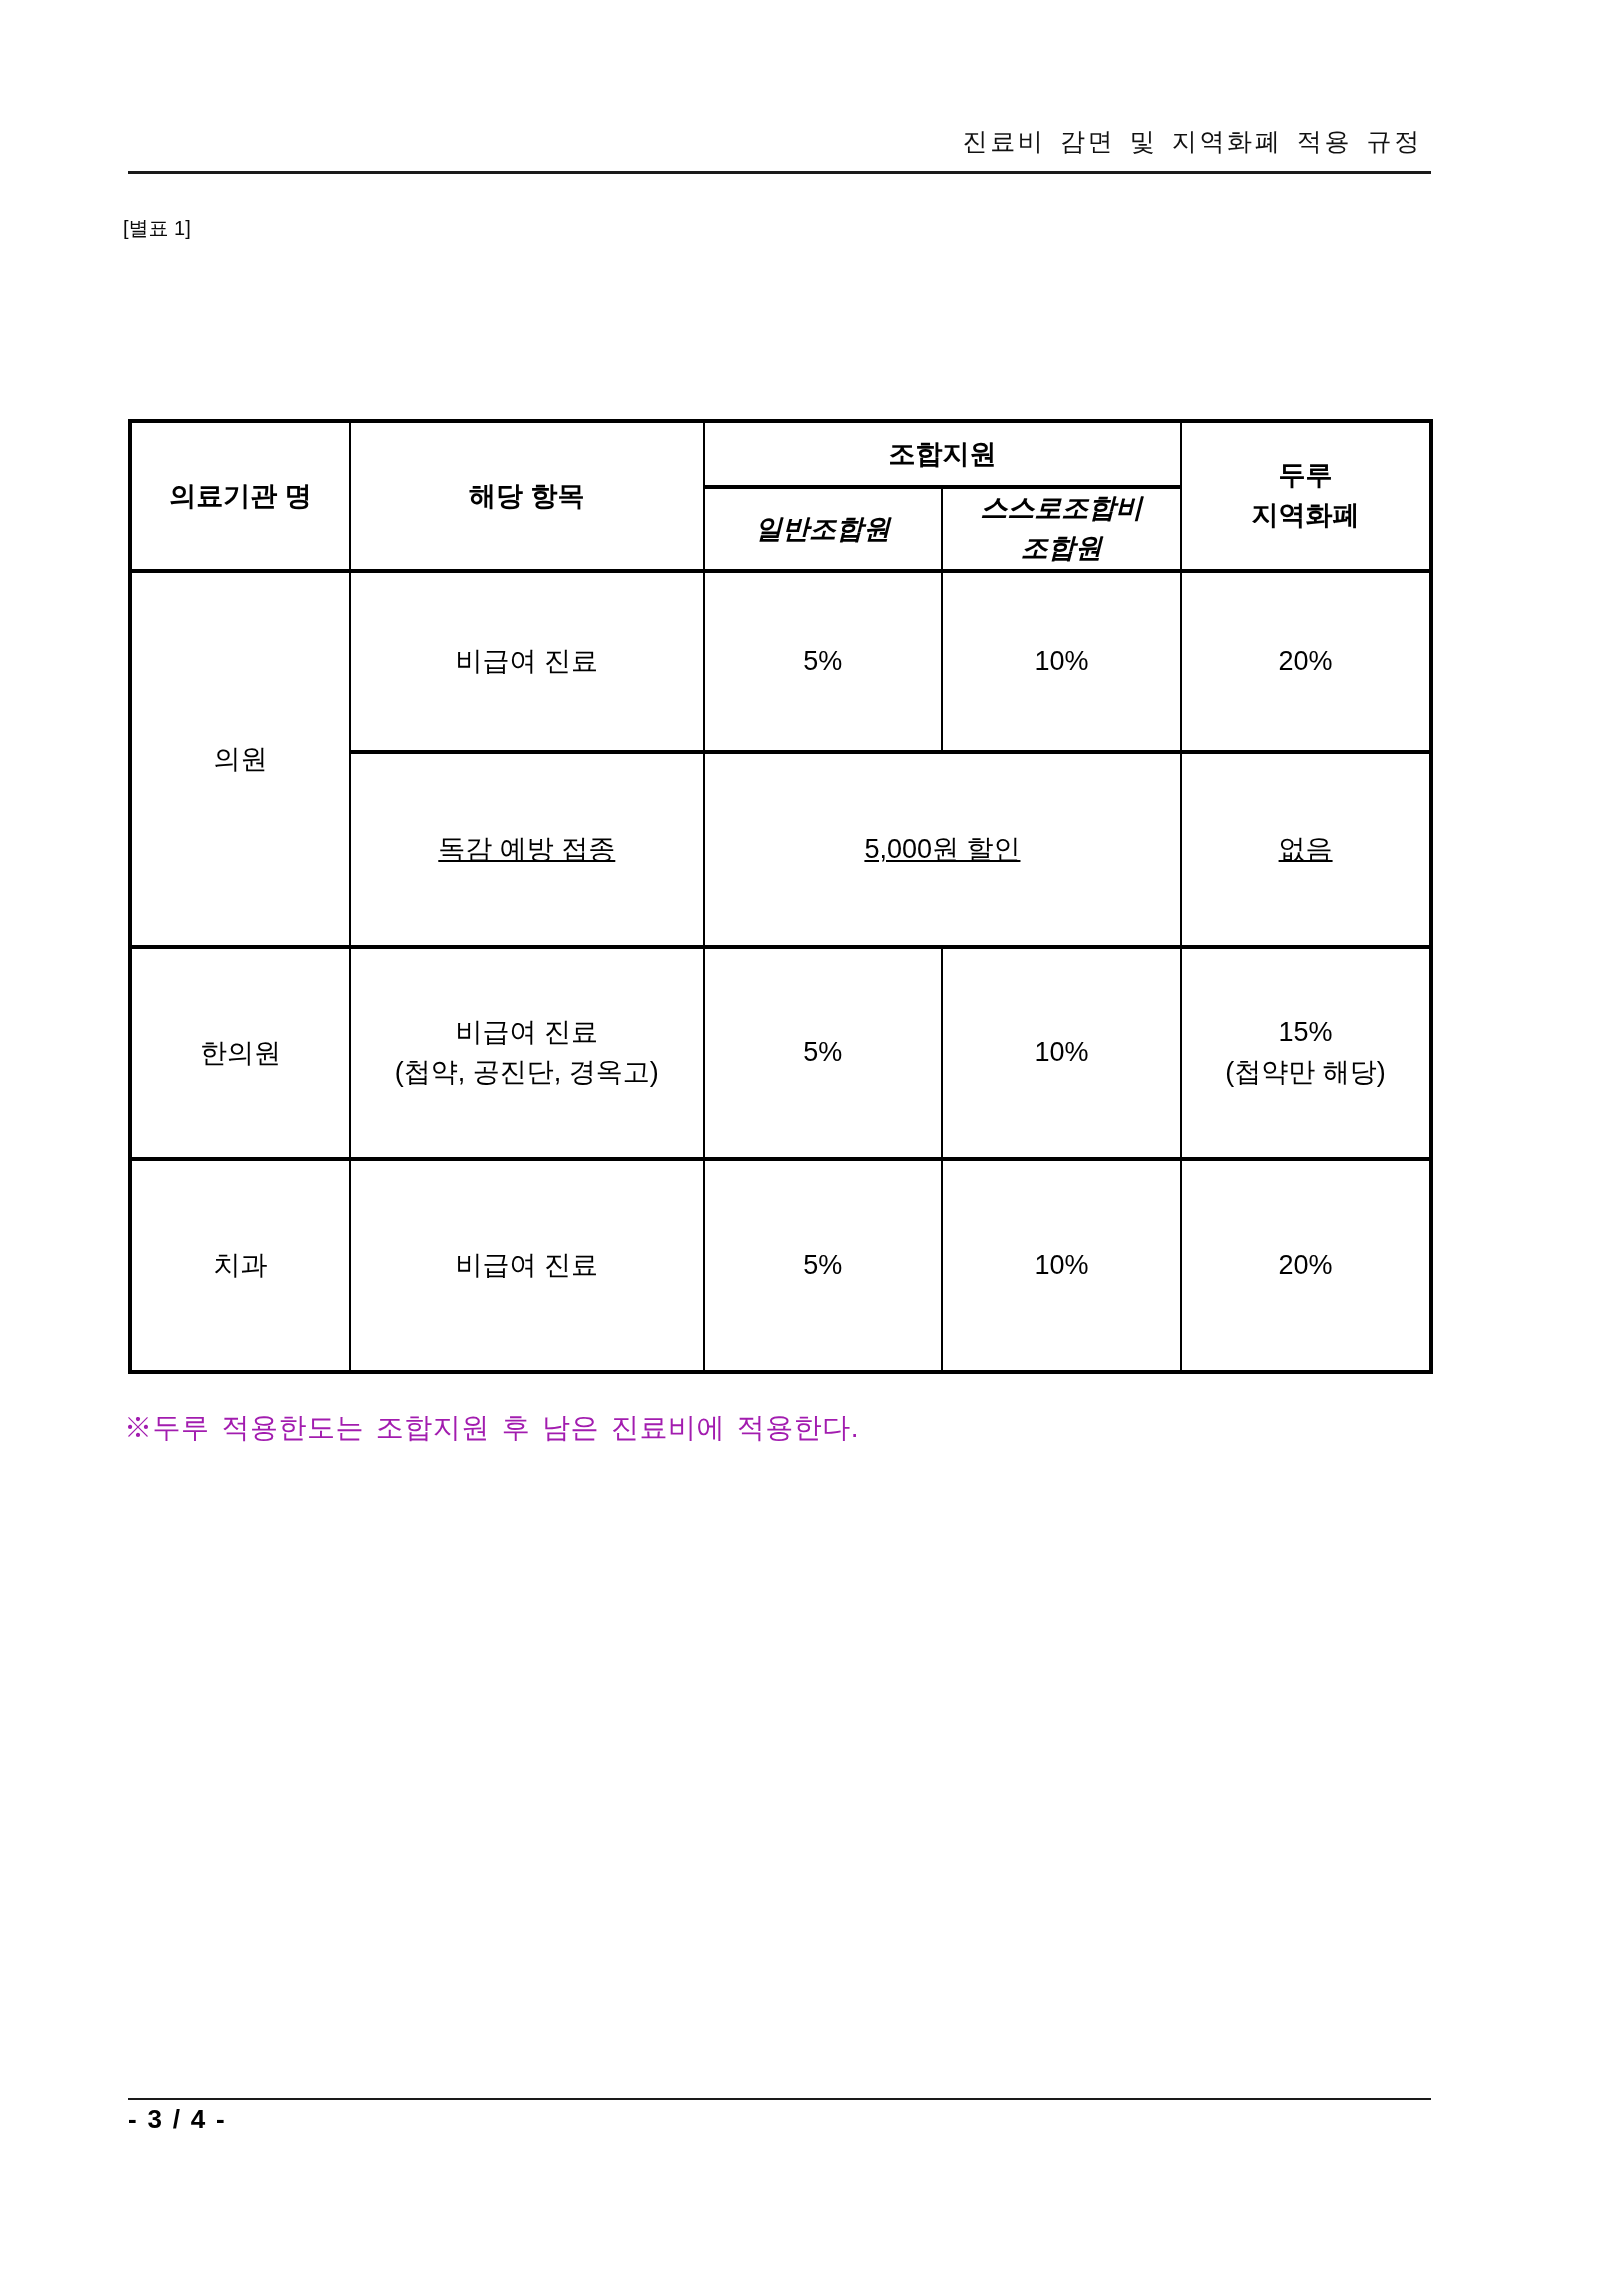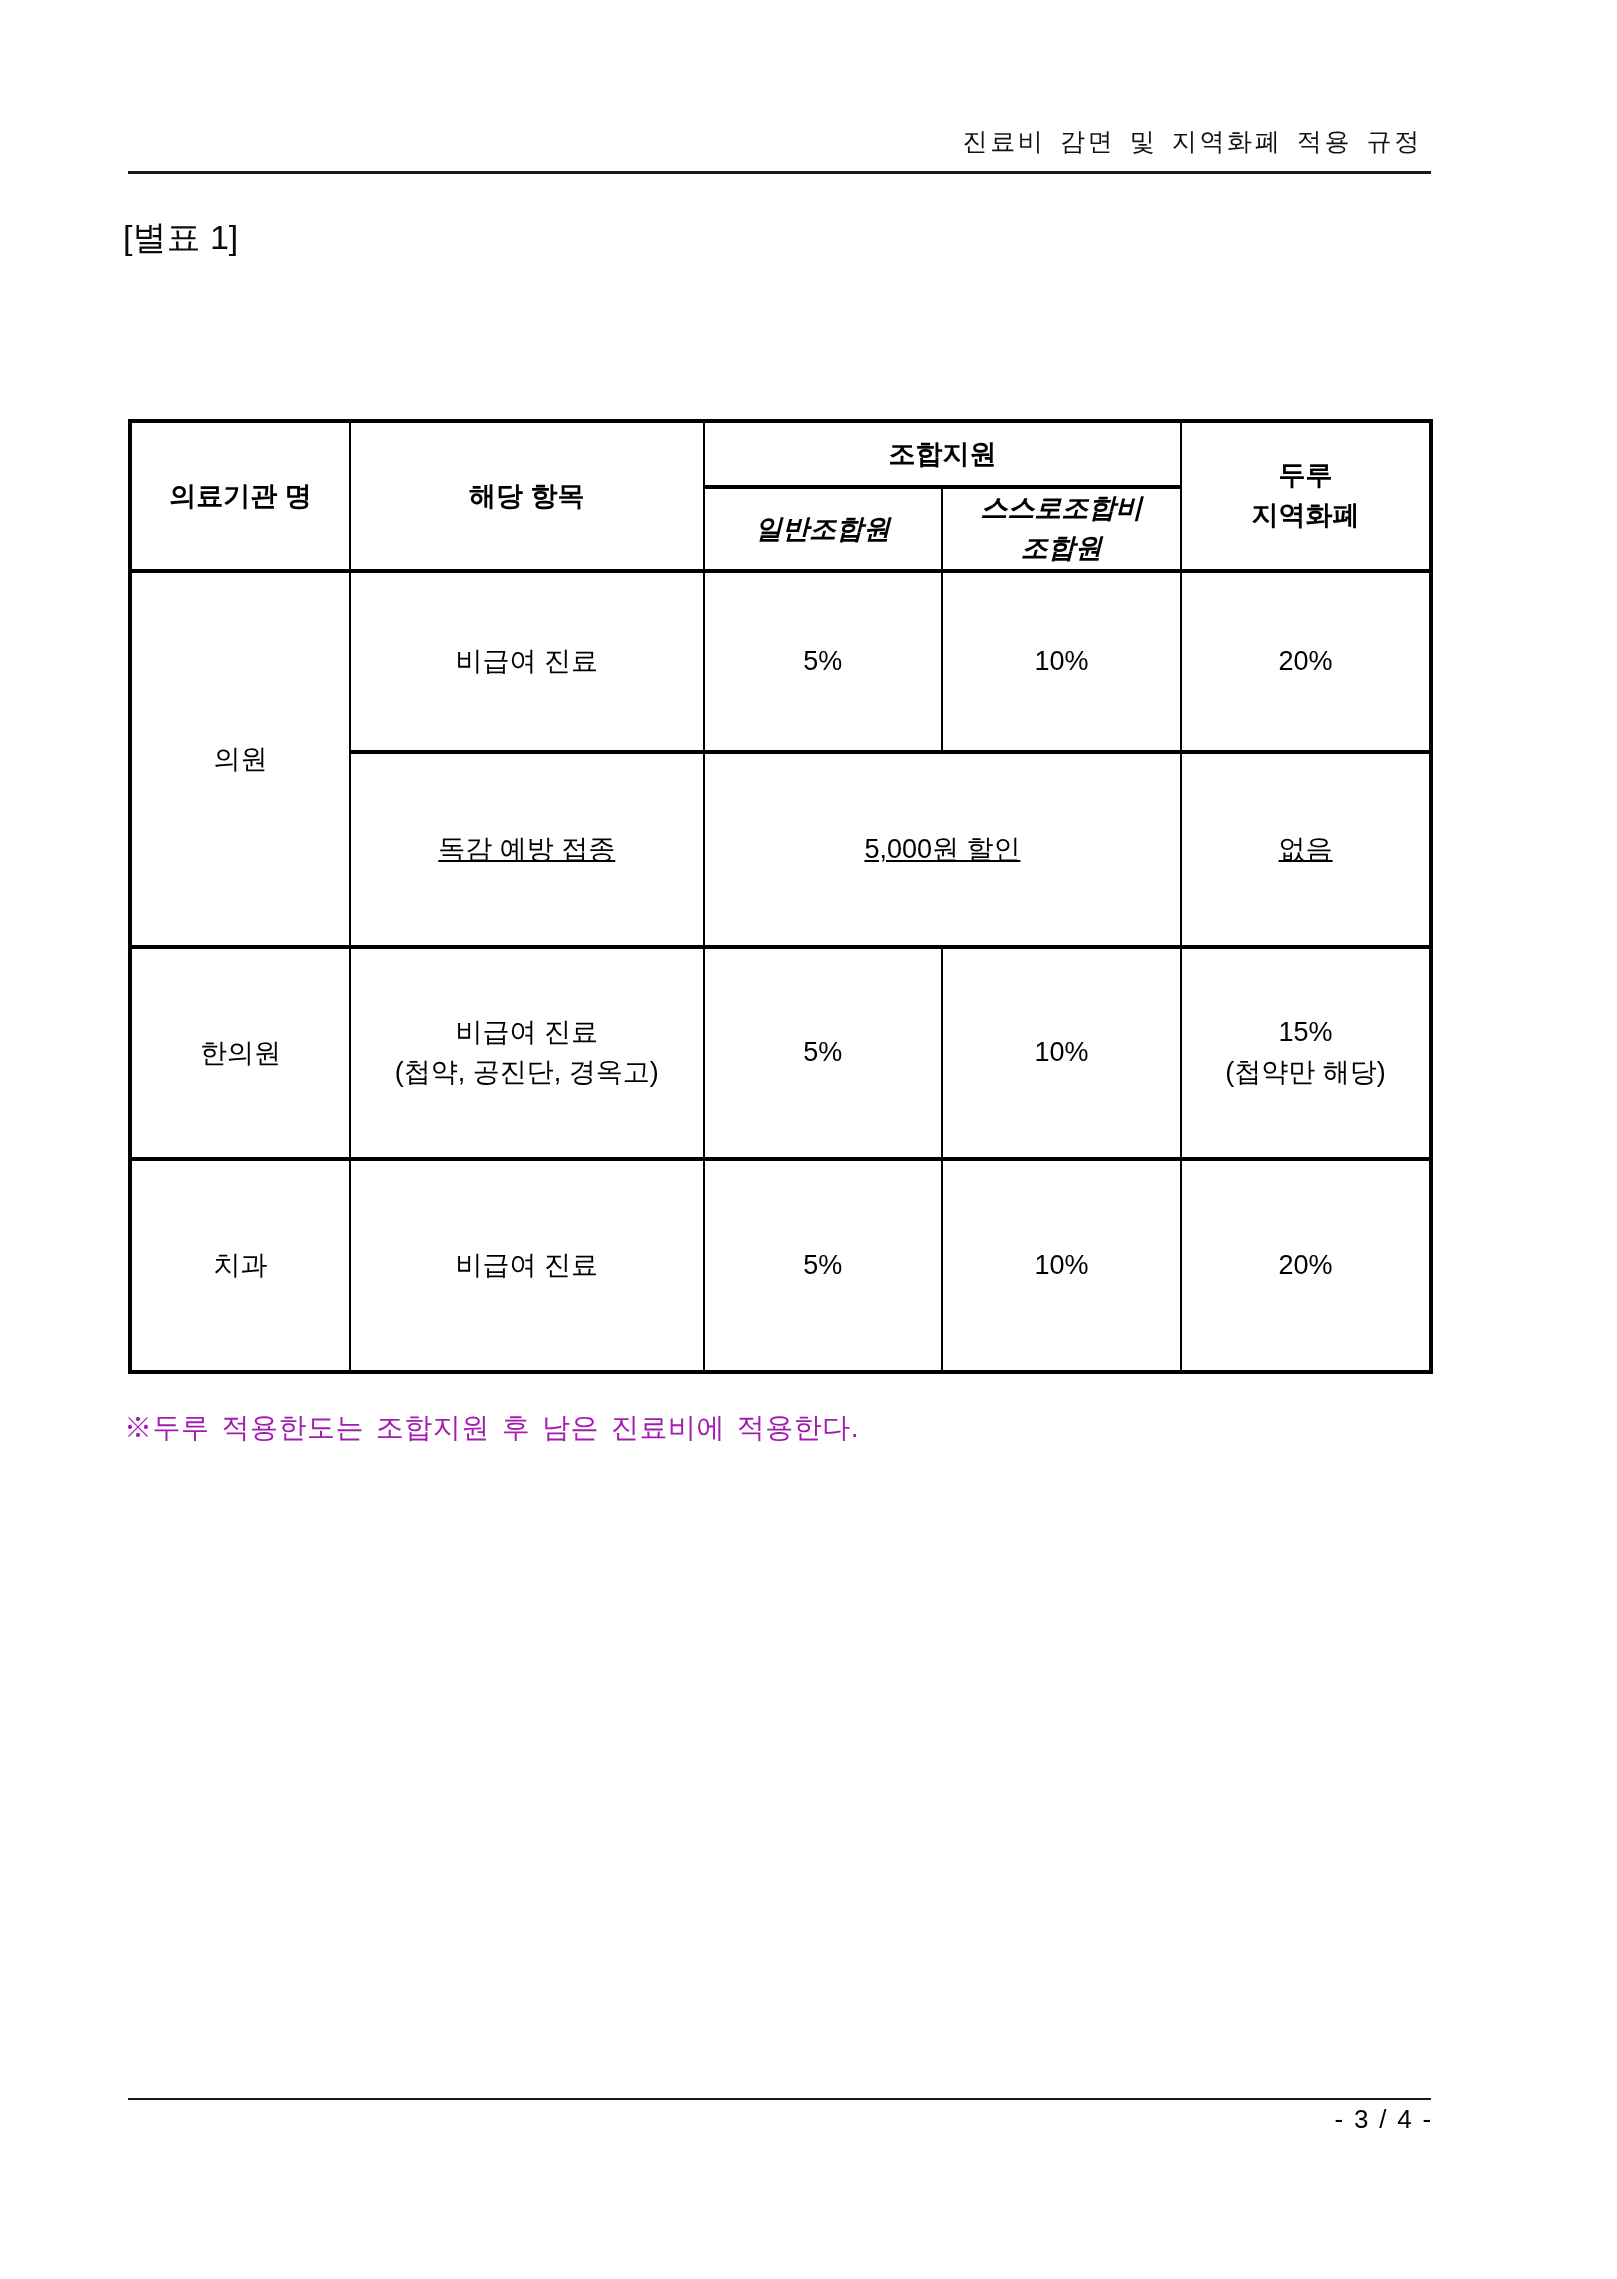"[별표 1]" .annex-label { font-size: 34px -> 20px }
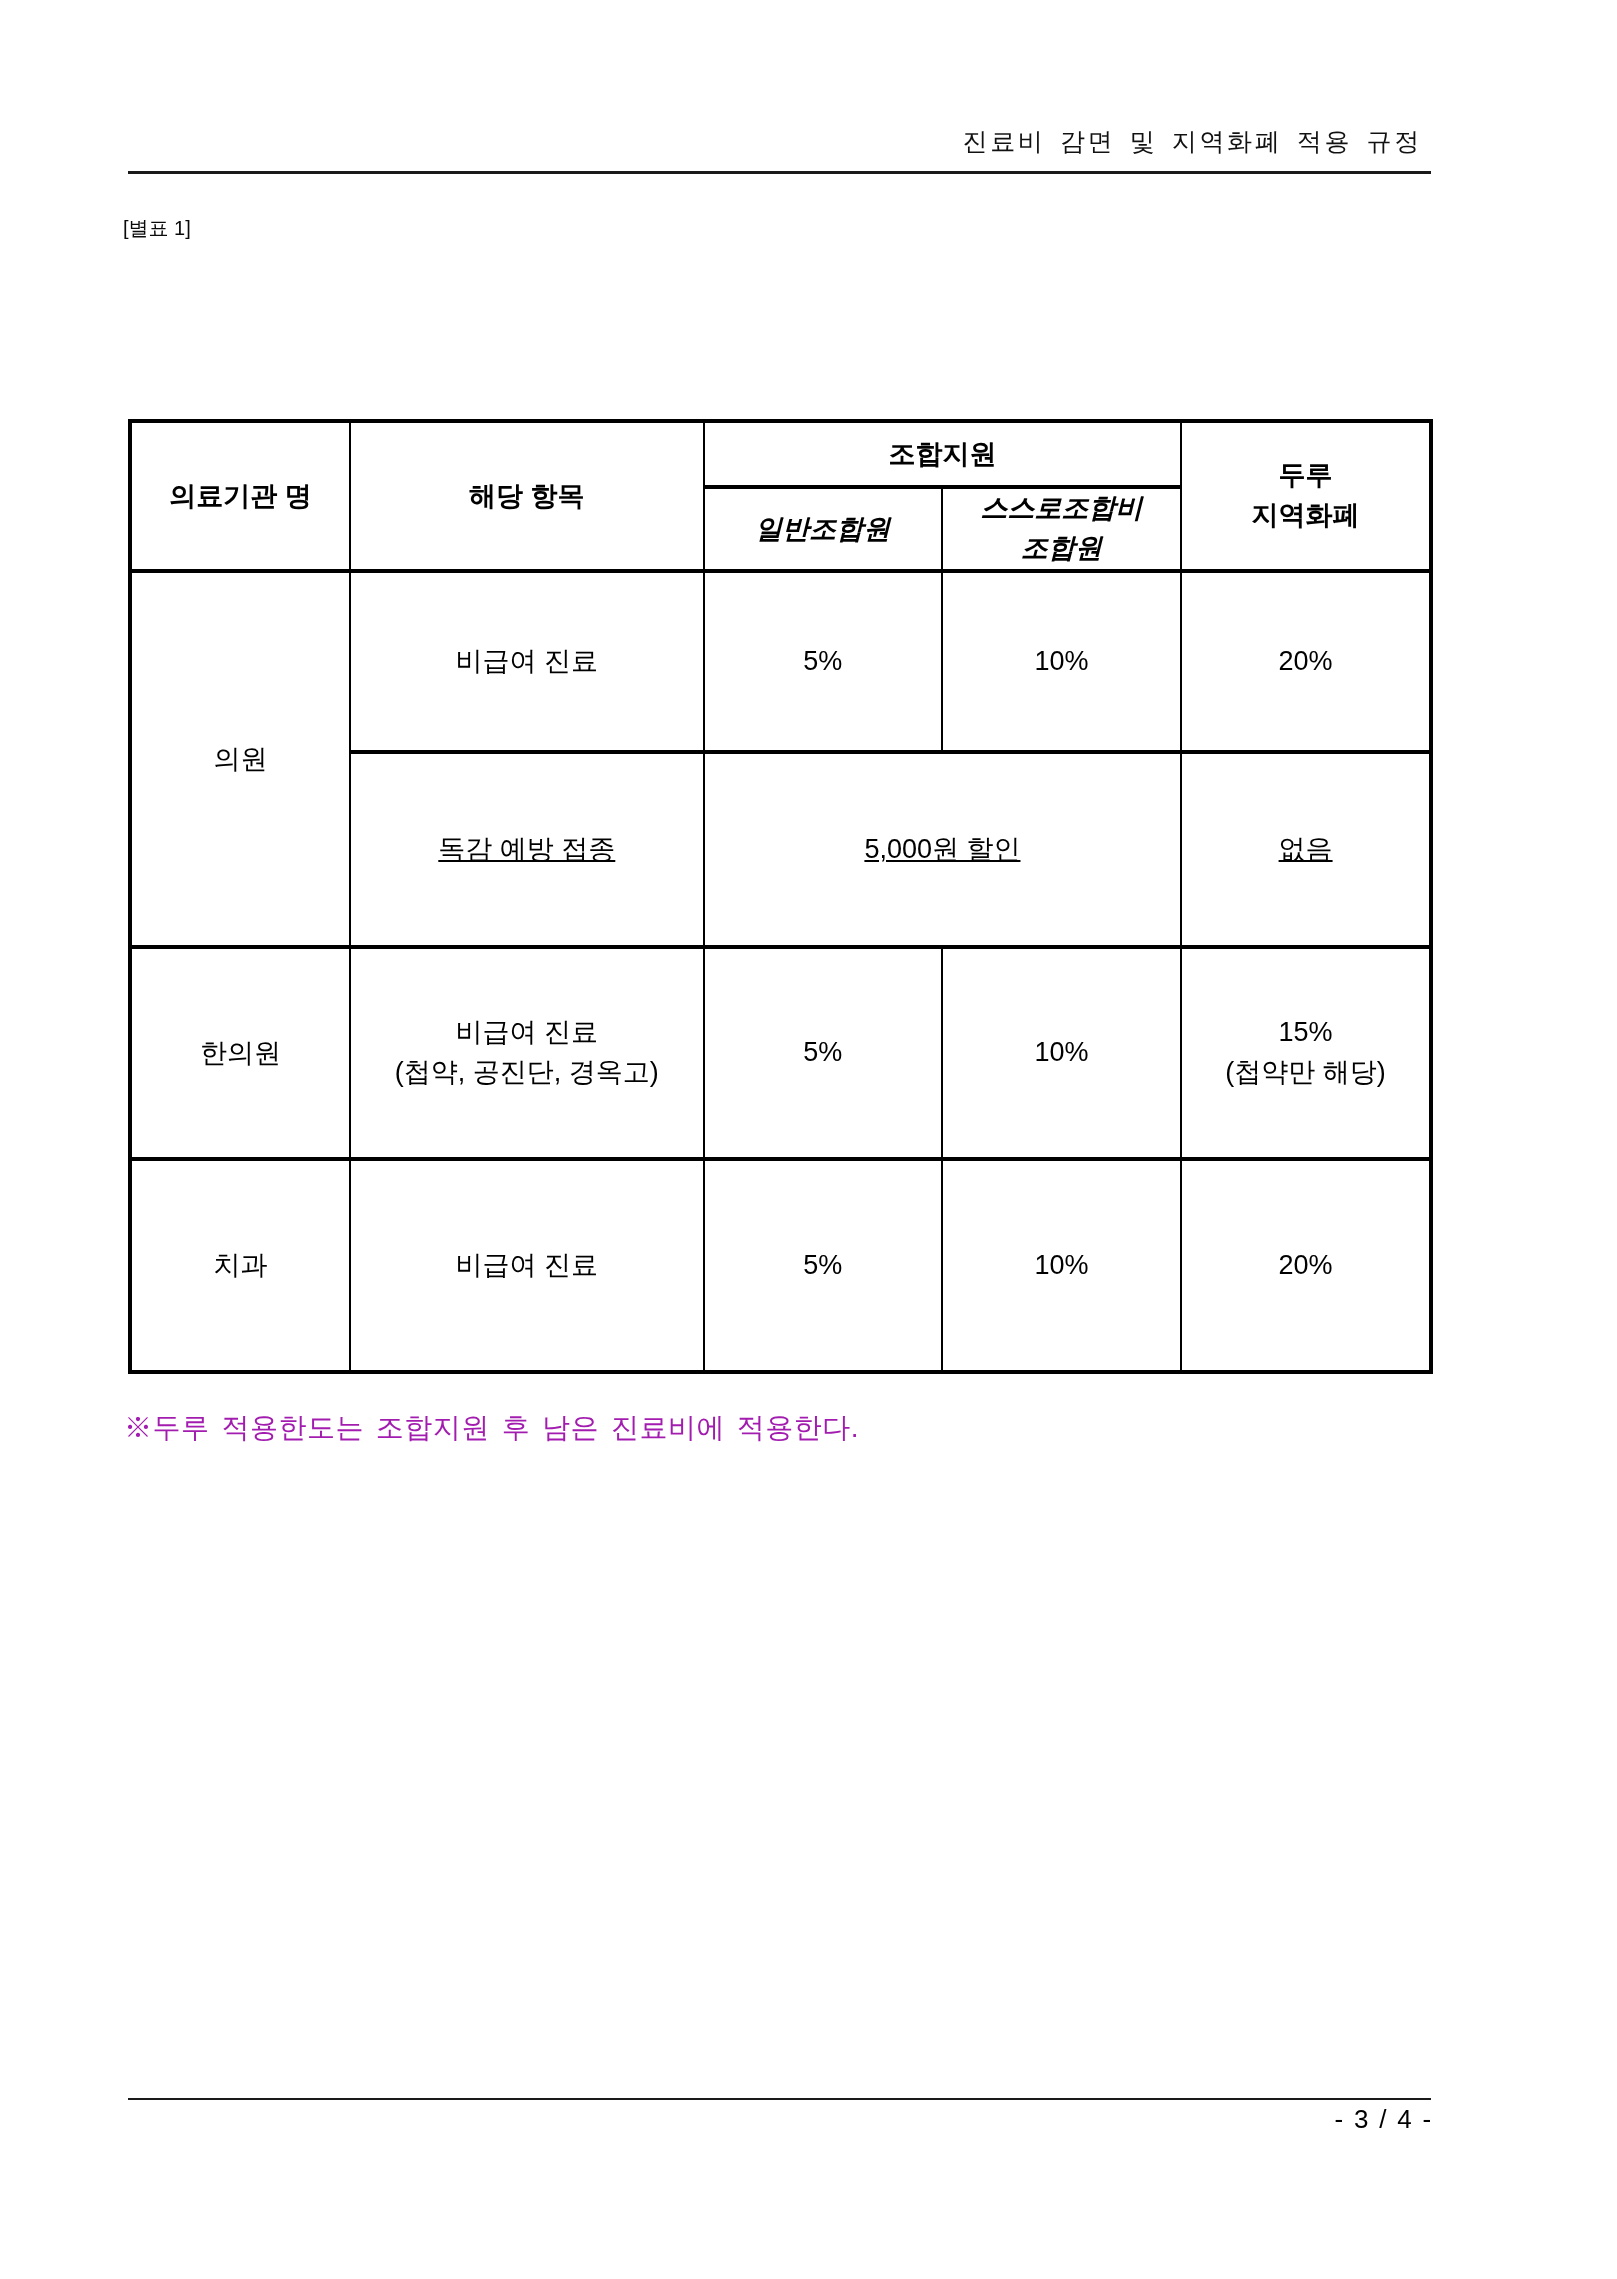"- 3 / 4 -" .footer-text { font-weight: normal -> bold; text-align: right -> left }
